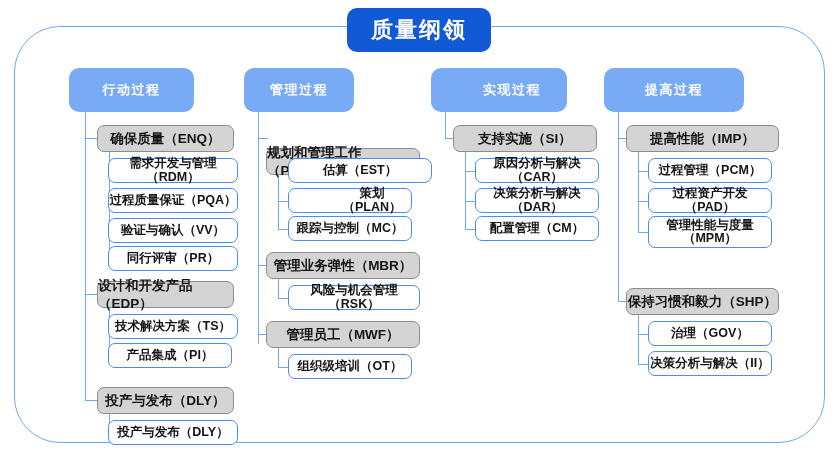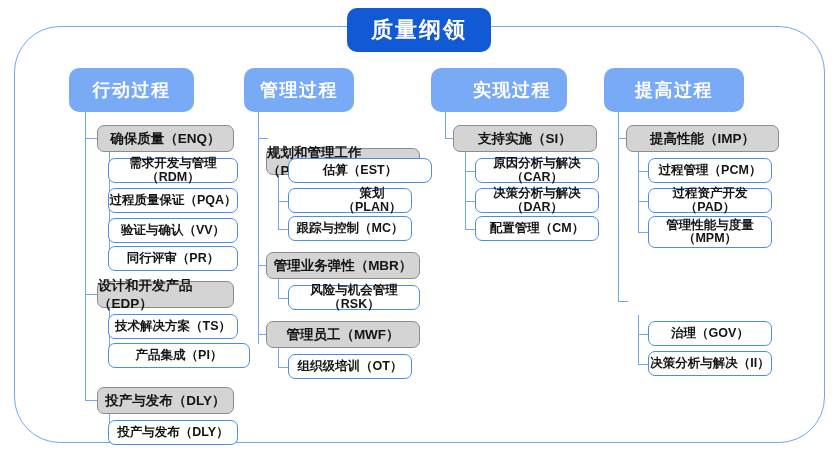"行动过程" .col-head { font-size: 18px -> 13px }
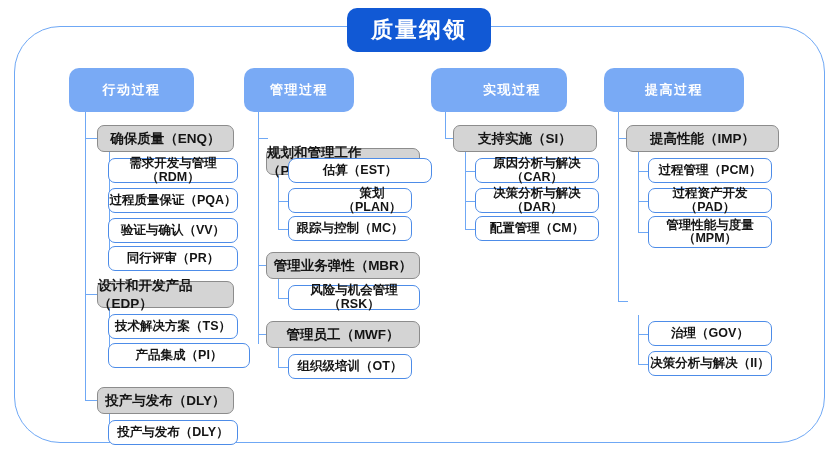"保持习惯和毅力（SHP）" div.grp { html: none -> <div>保持习惯和毅力（SHP）</div> }
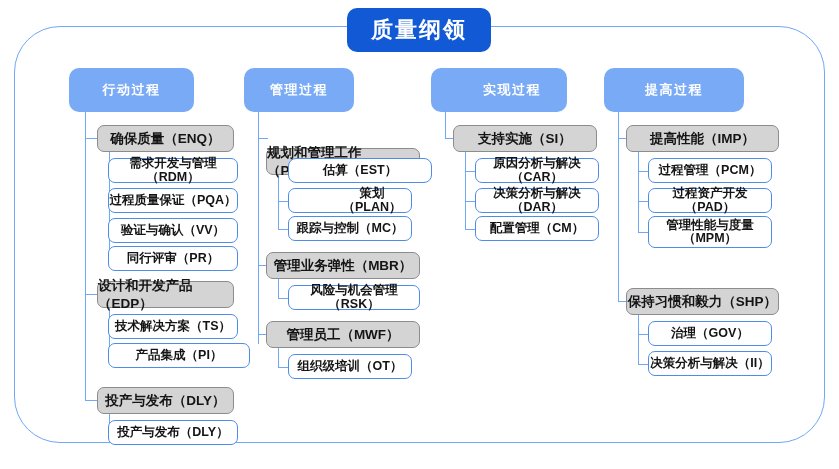"产品集成（PI）" div.leaf { width: 142px -> 124px }
